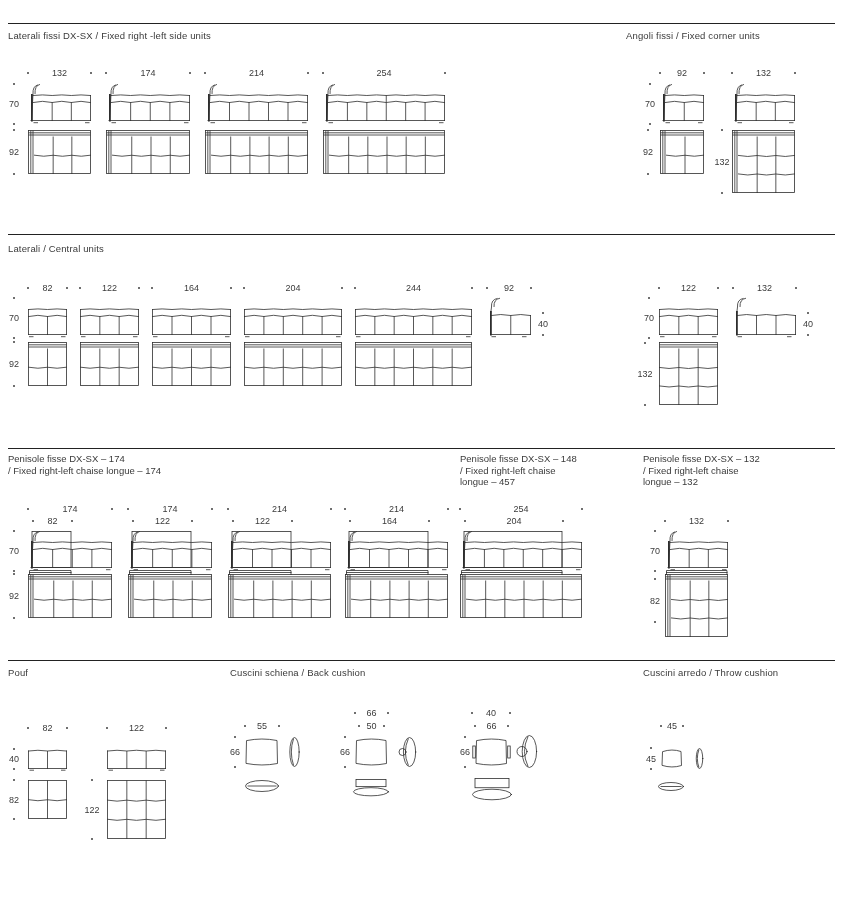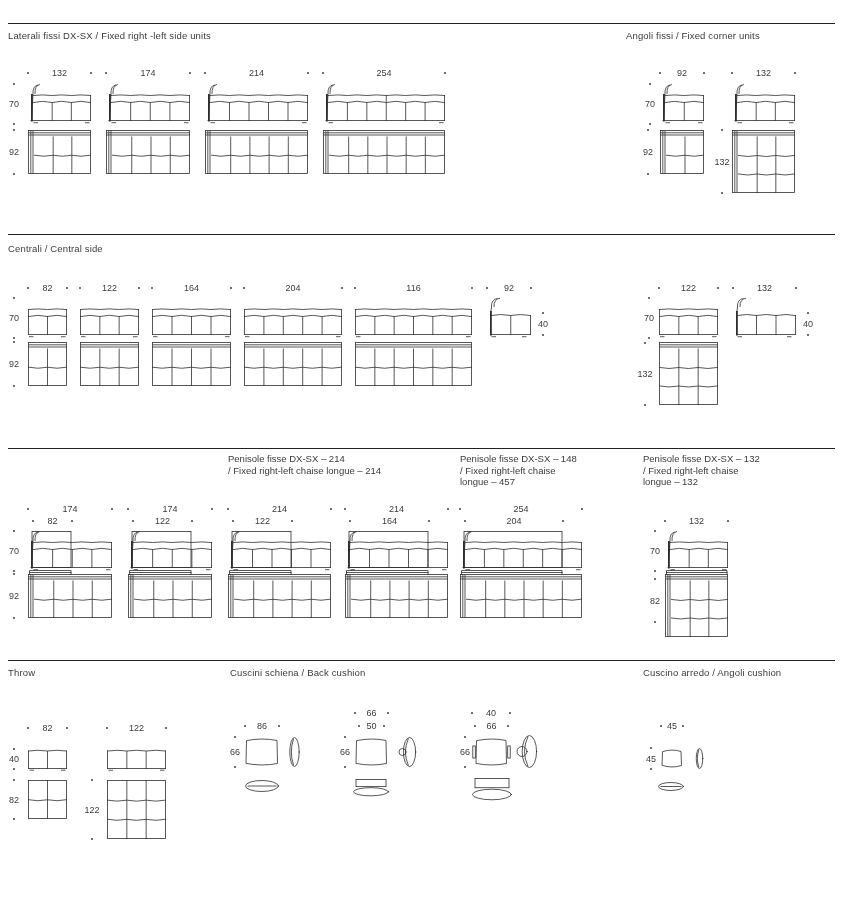"Centrali / Central side" div.stitle { text: Centrali / Central side -> Laterali / Central units }
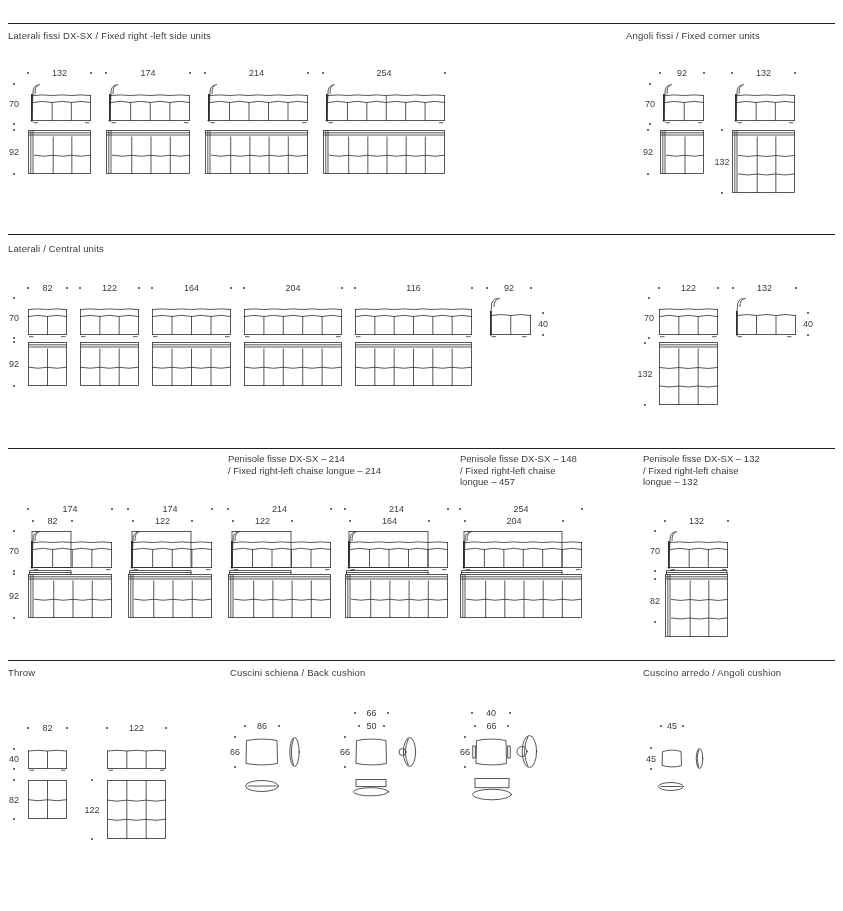"116" span { text: 116 -> 244 }
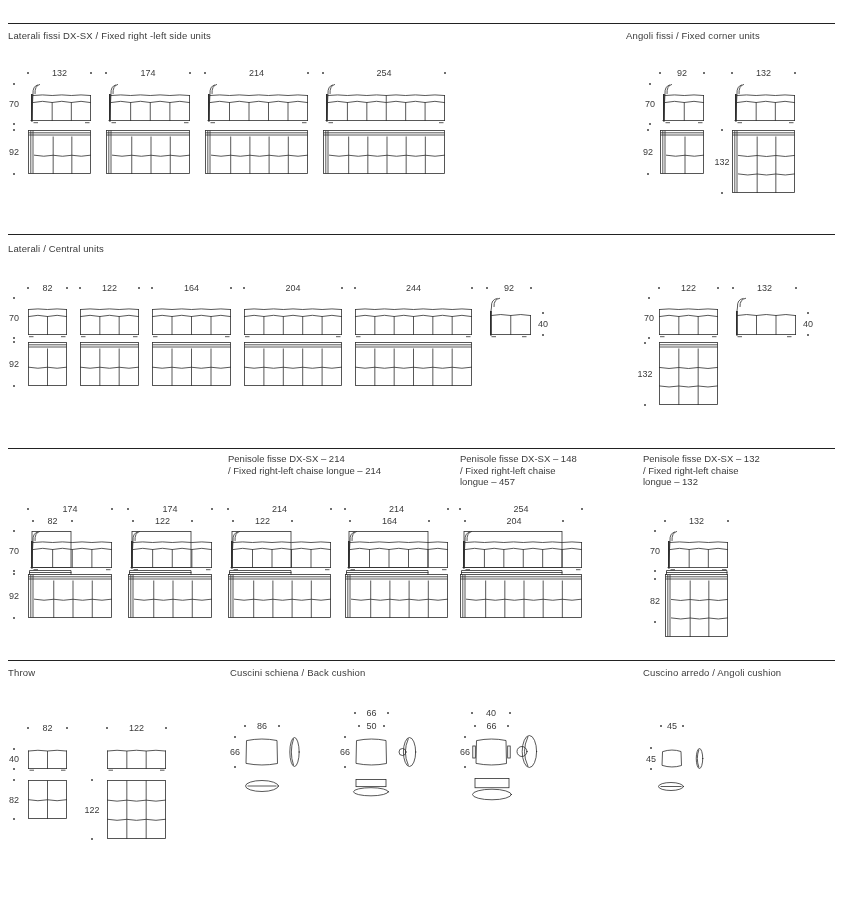"Penisole fisse DX-SX – 174" div.ptitle { html: none -> <div> <span>Penisole fisse DX-SX – 174</span> <span>/ Fixed right-left chaise longue – 174</span> <span></span> </div> }
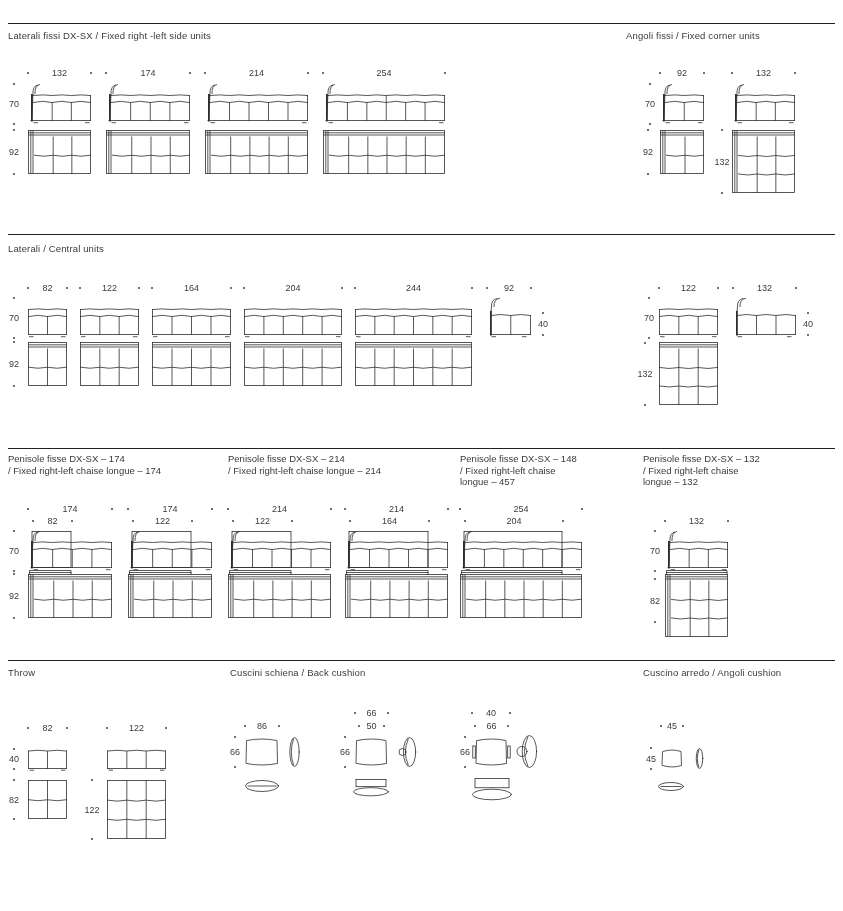"Penisole fisse DX-SX – 214" div.ptitle { html: <div> <span>Penisole fisse DX-SX – 214</span> <span>/ Fixed right-left chaise longue – 214</span> <span></span> </div> -> none }
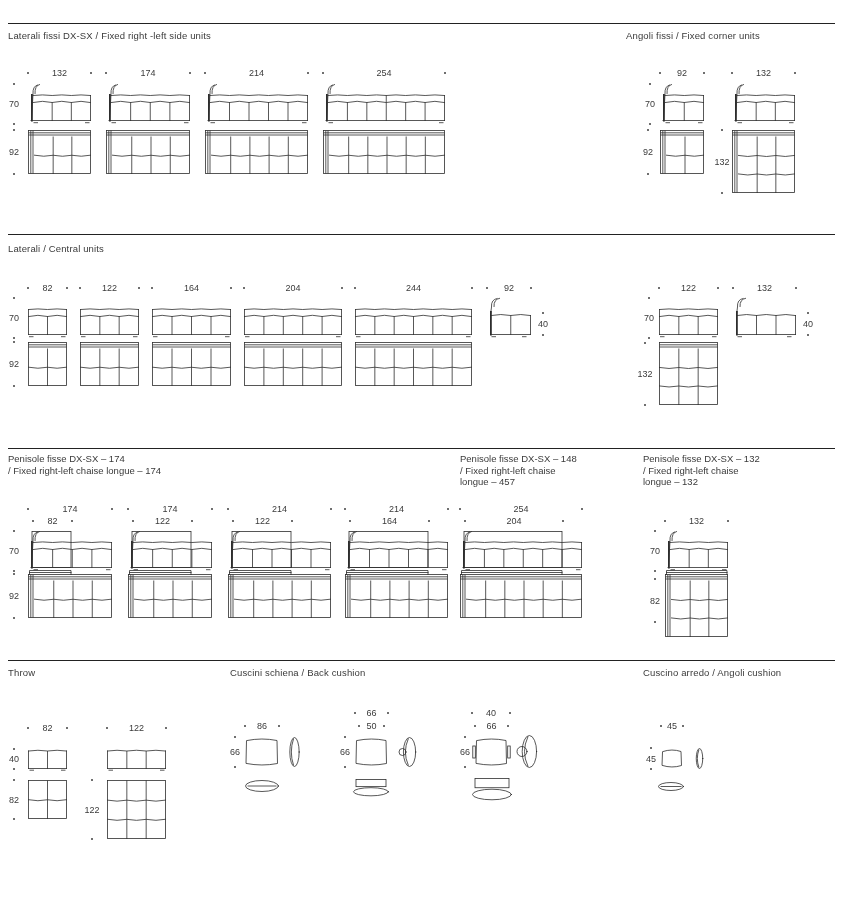"Throw" div.stitle { text: Throw -> Pouf }
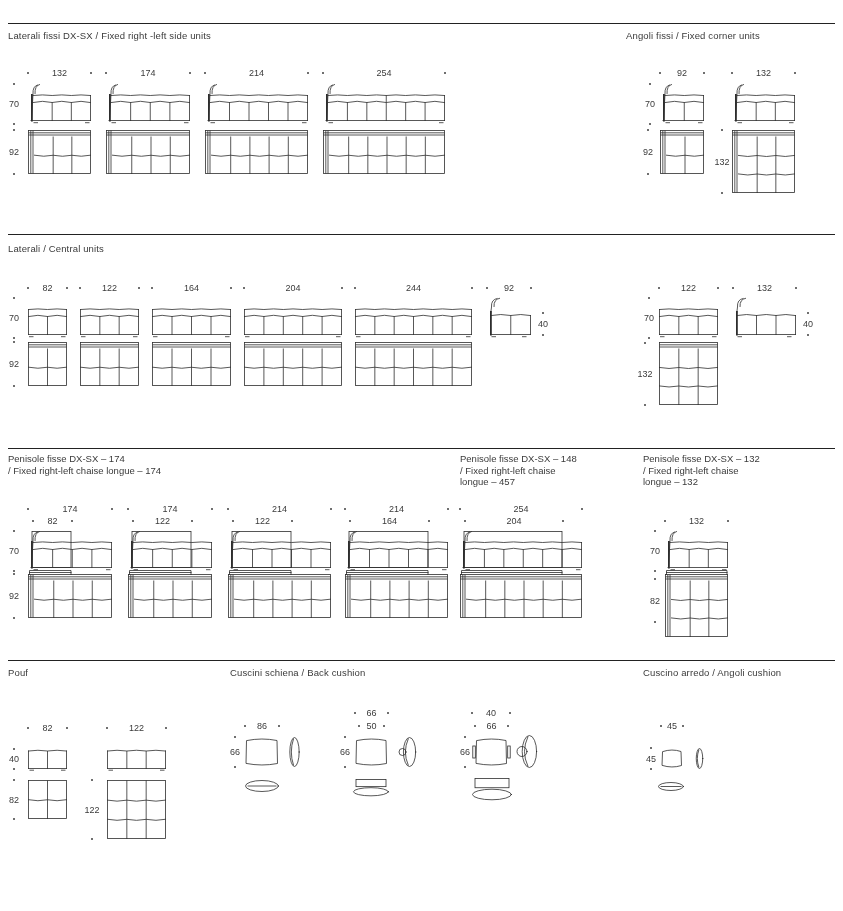"Cuscino arredo / Angoli cushion" div.stitle { text: Cuscino arredo / Angoli -> Cuscini arredo / Throw }
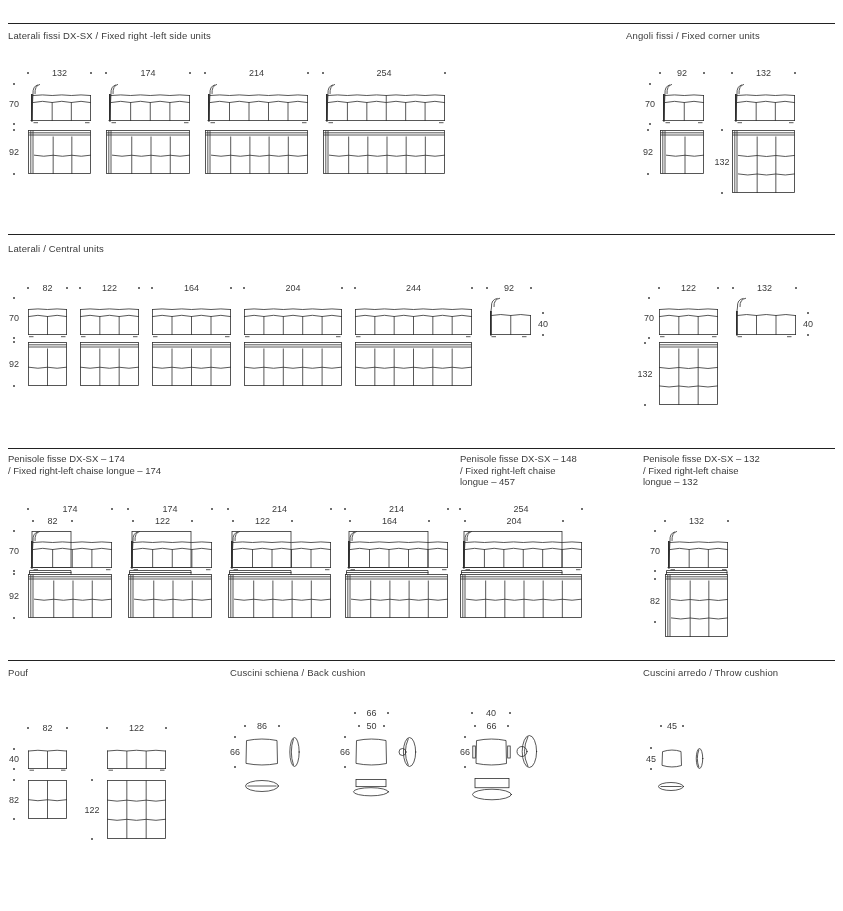"86" span { text: 86 -> 55 }
